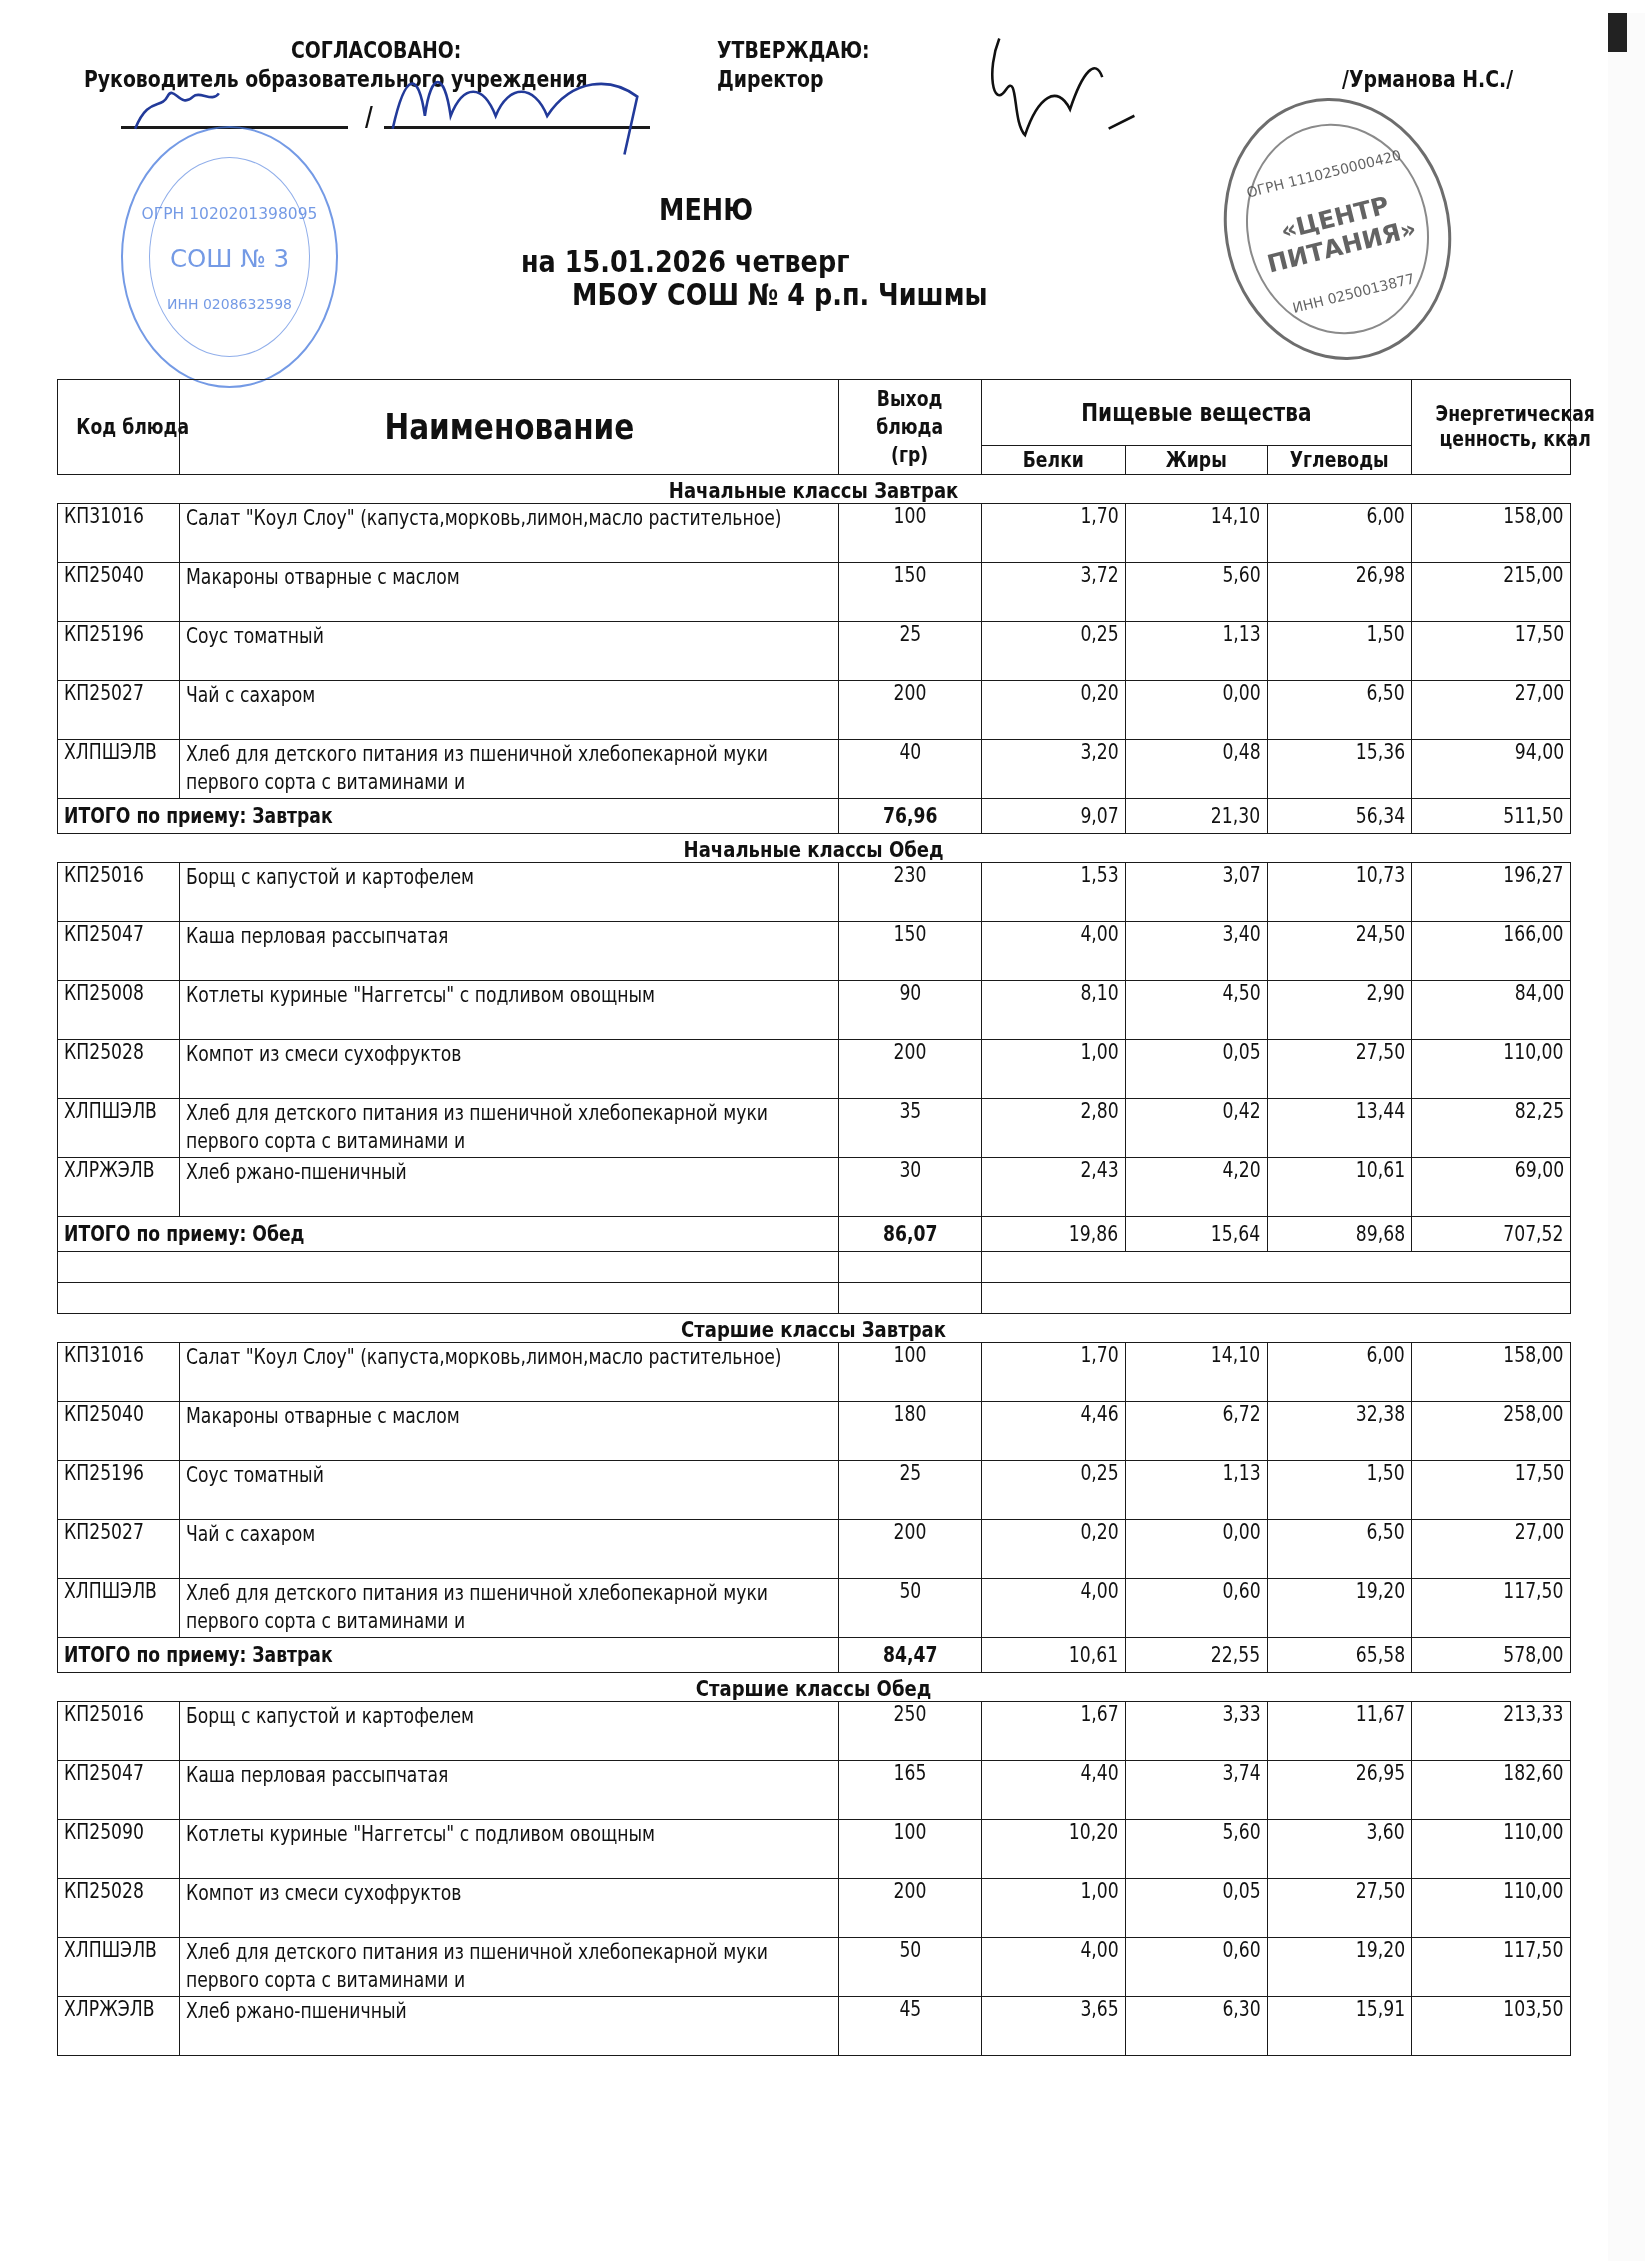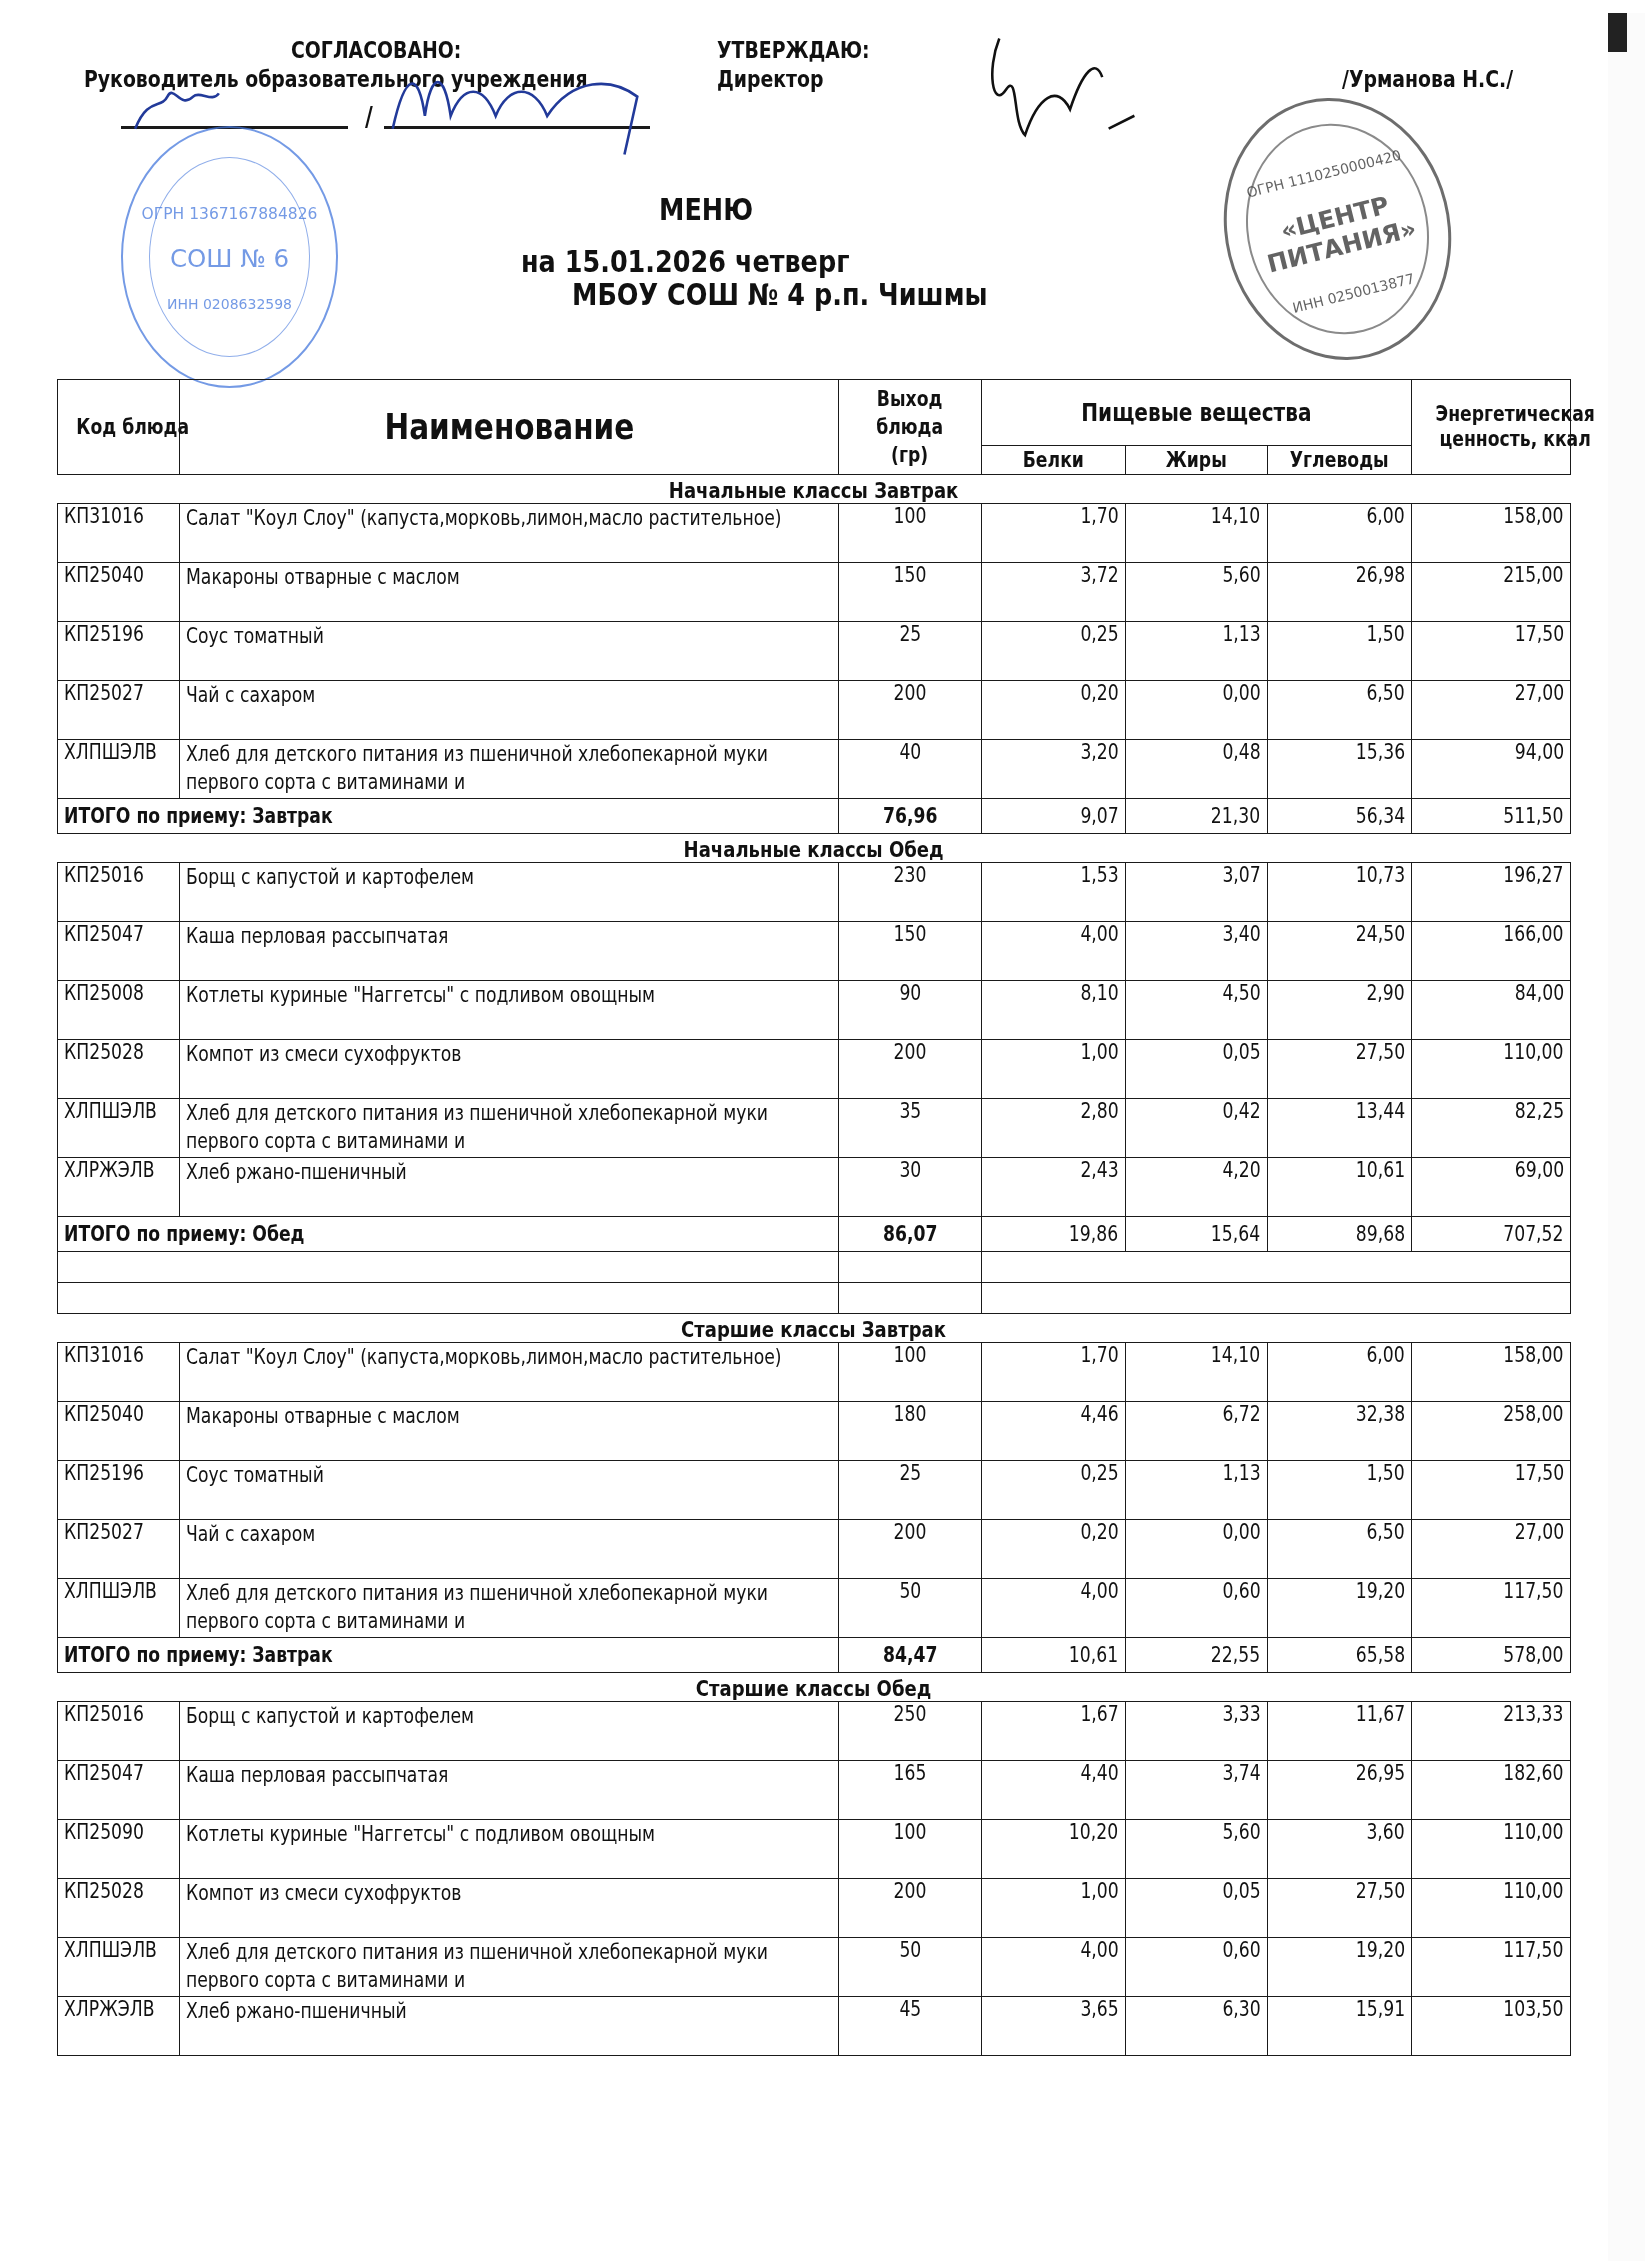"ОГРН 1367167884826" div.center { text: 1367167884826 -> 1020201398095 }
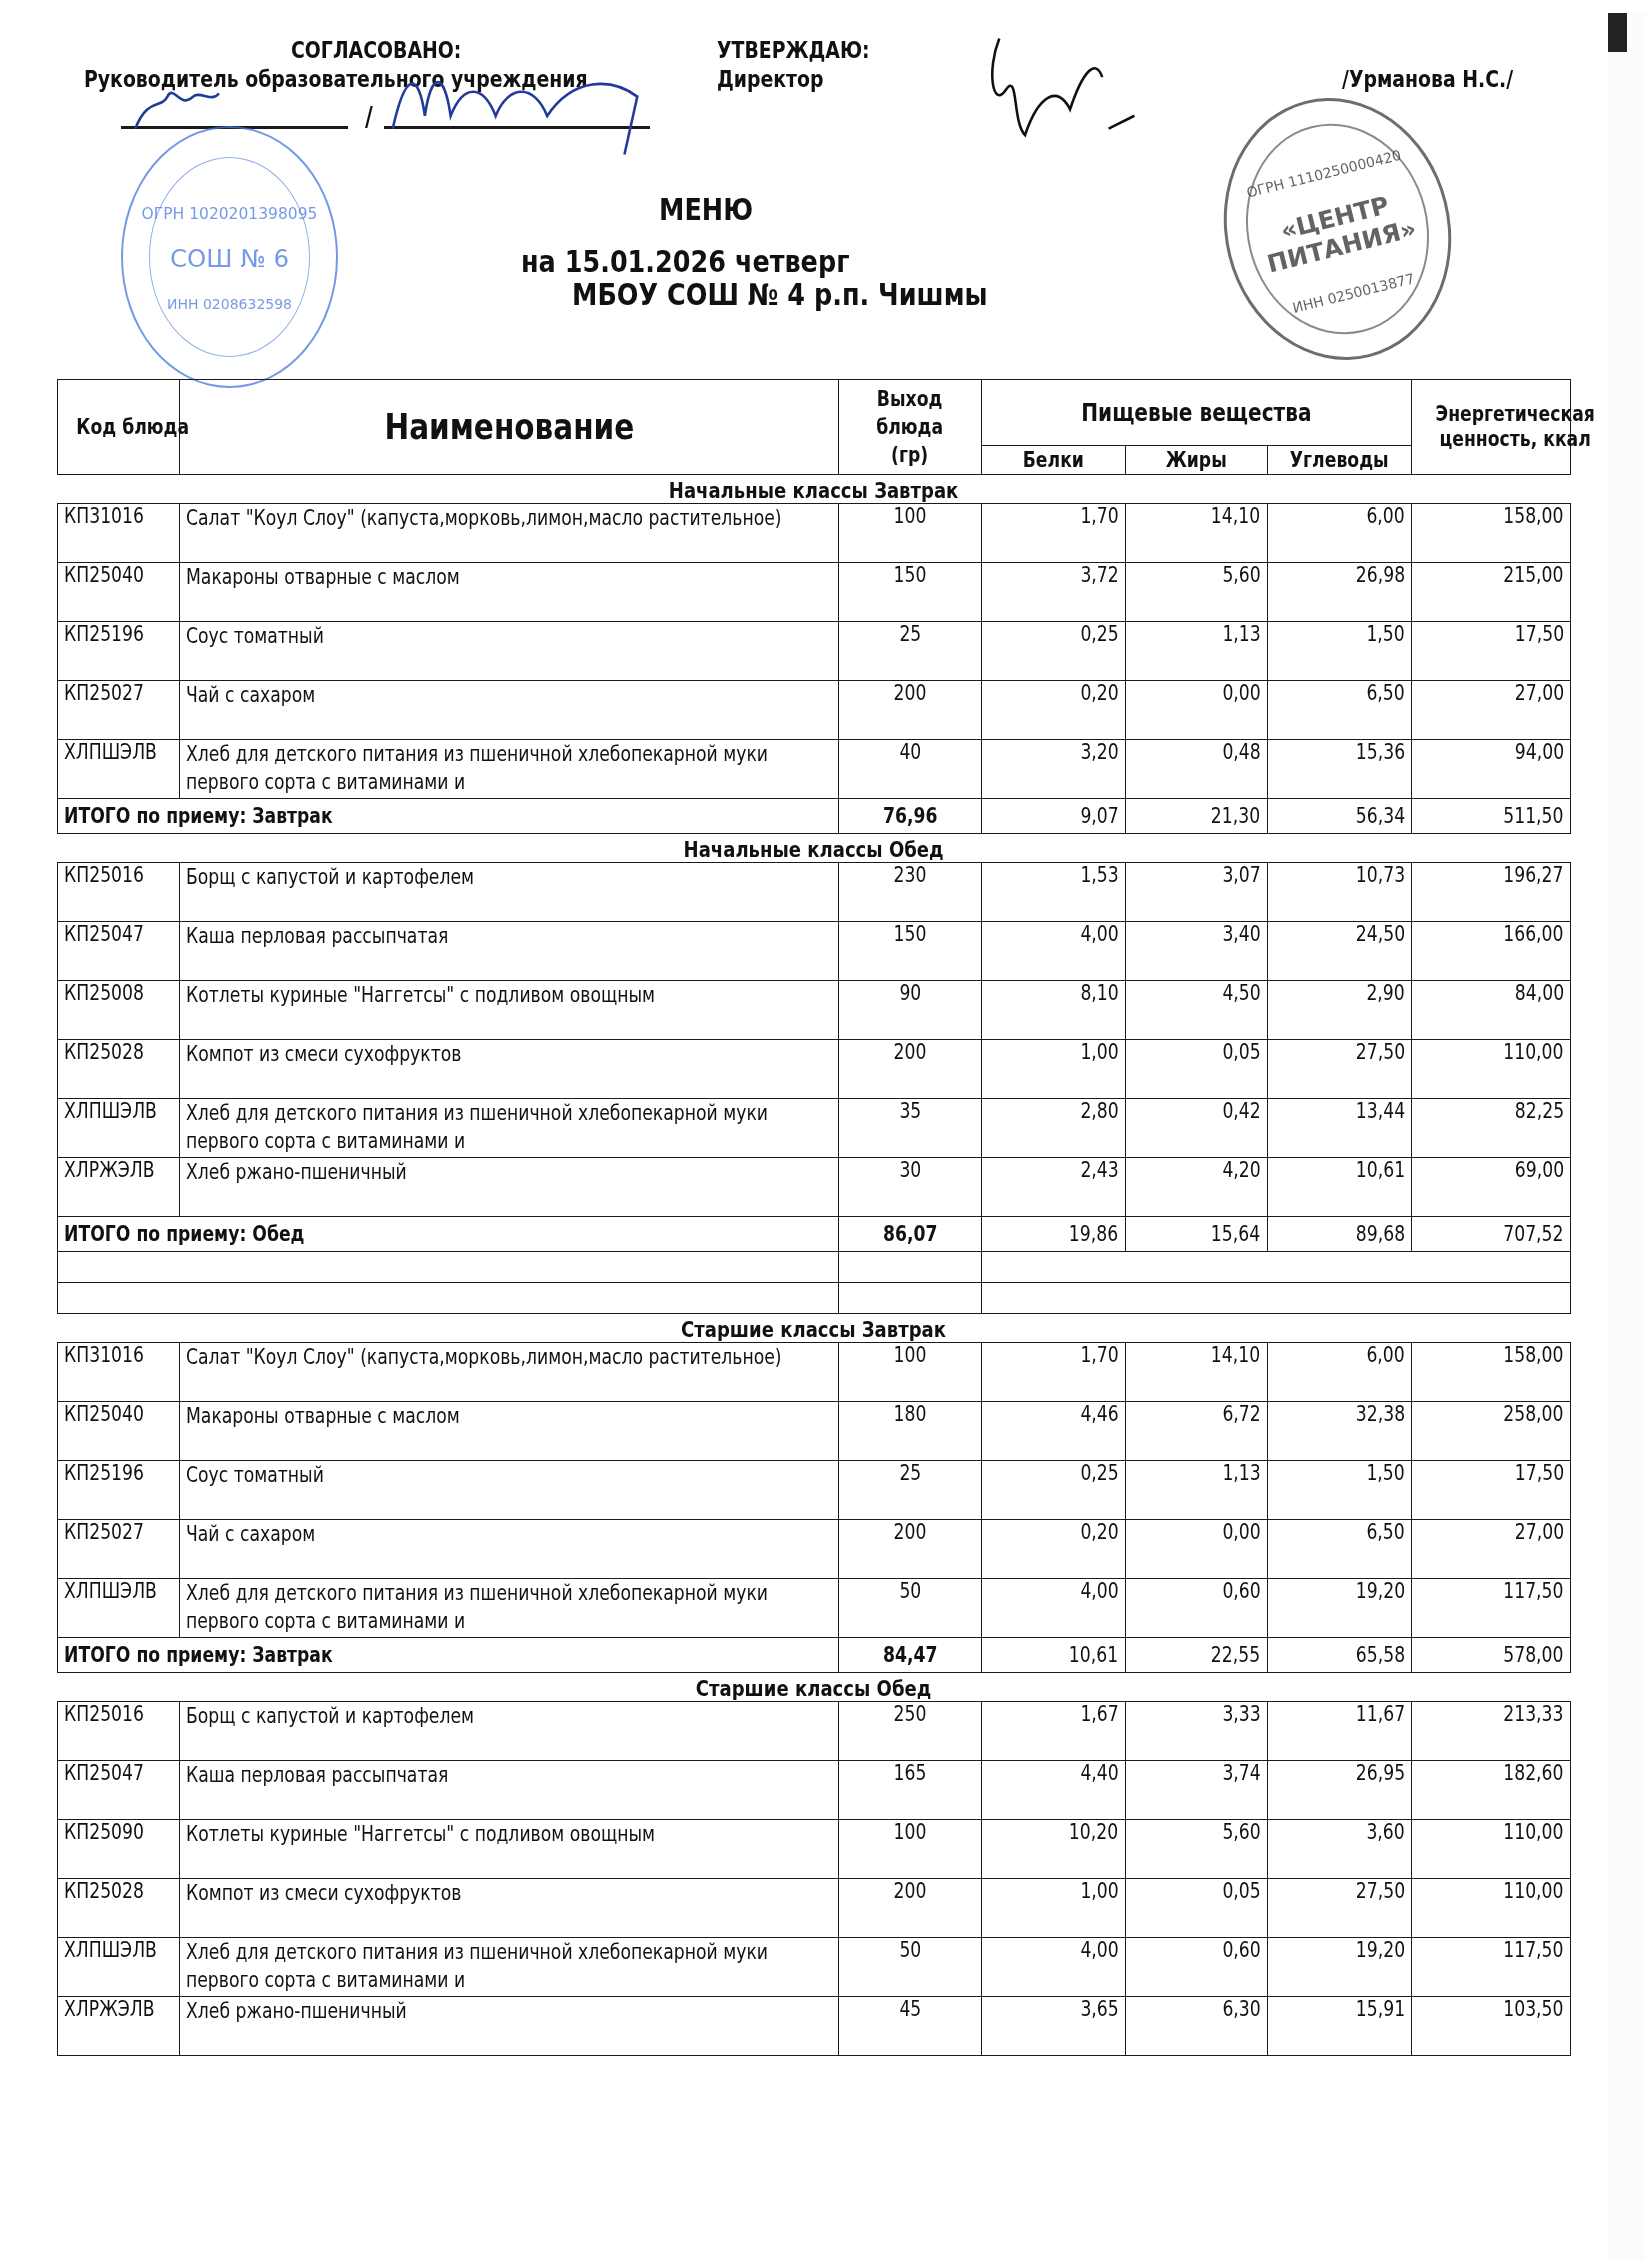"СОШ № 6" div.center { text: 6 -> 3 }
